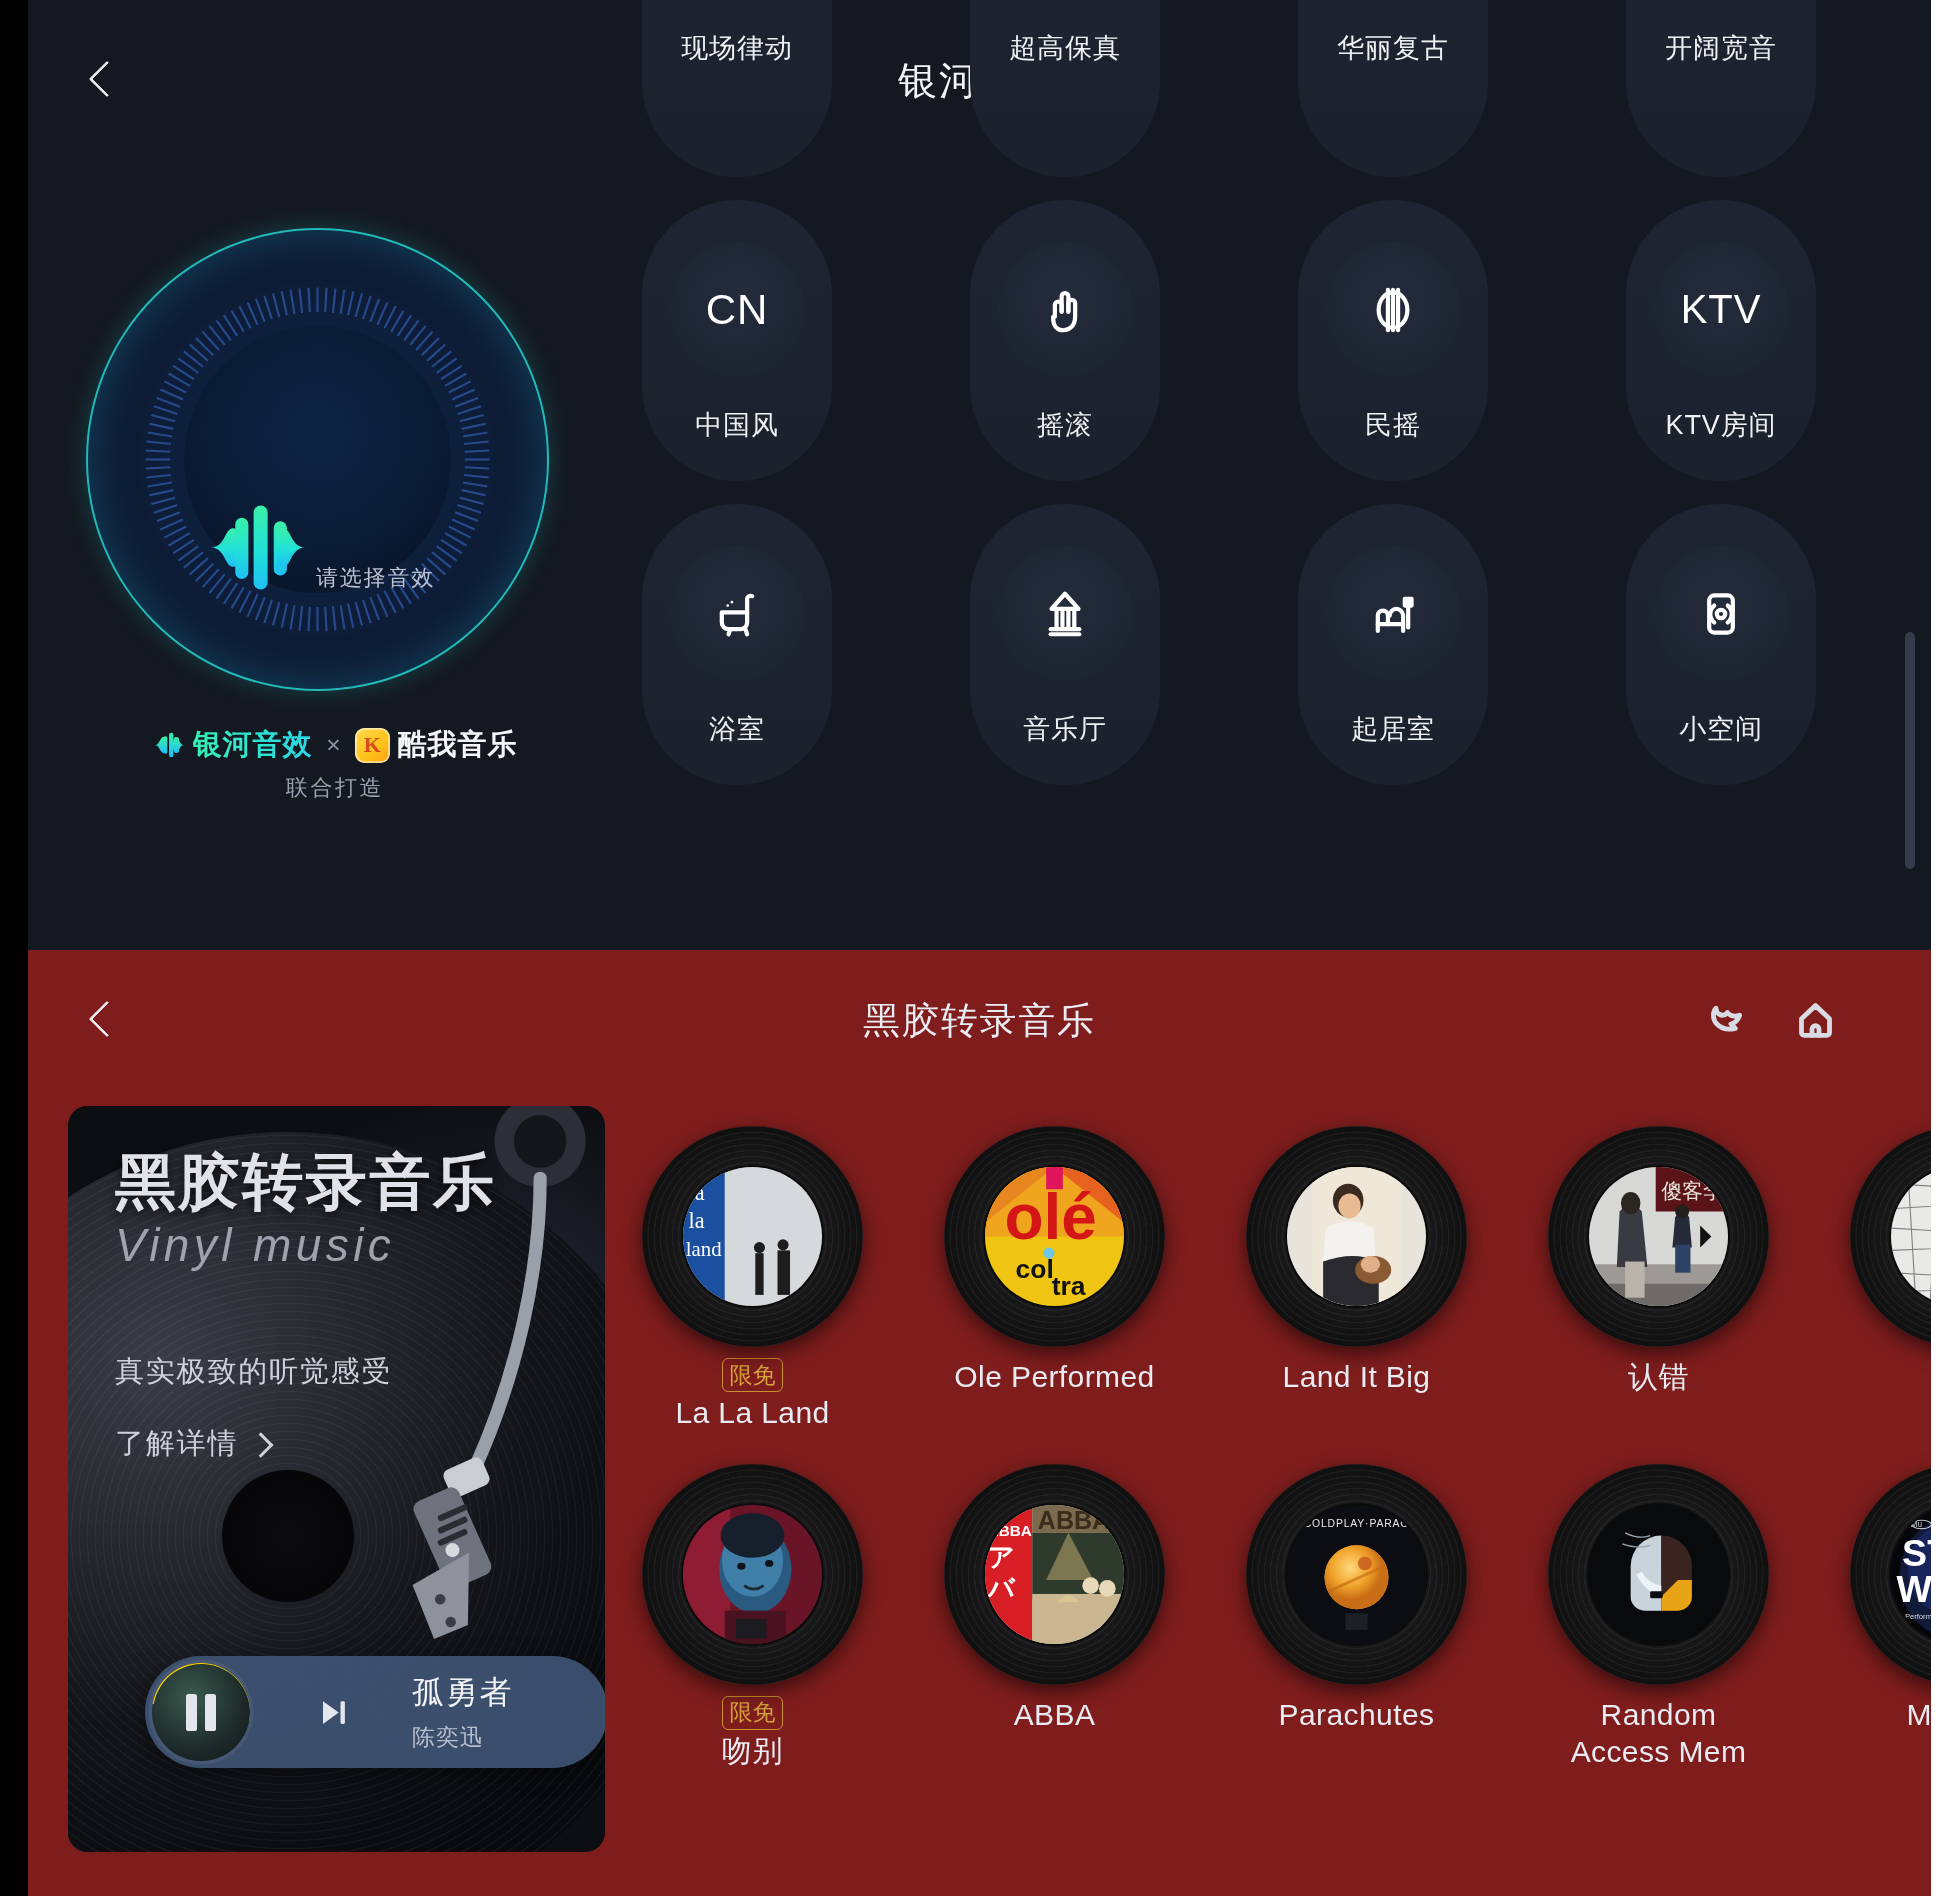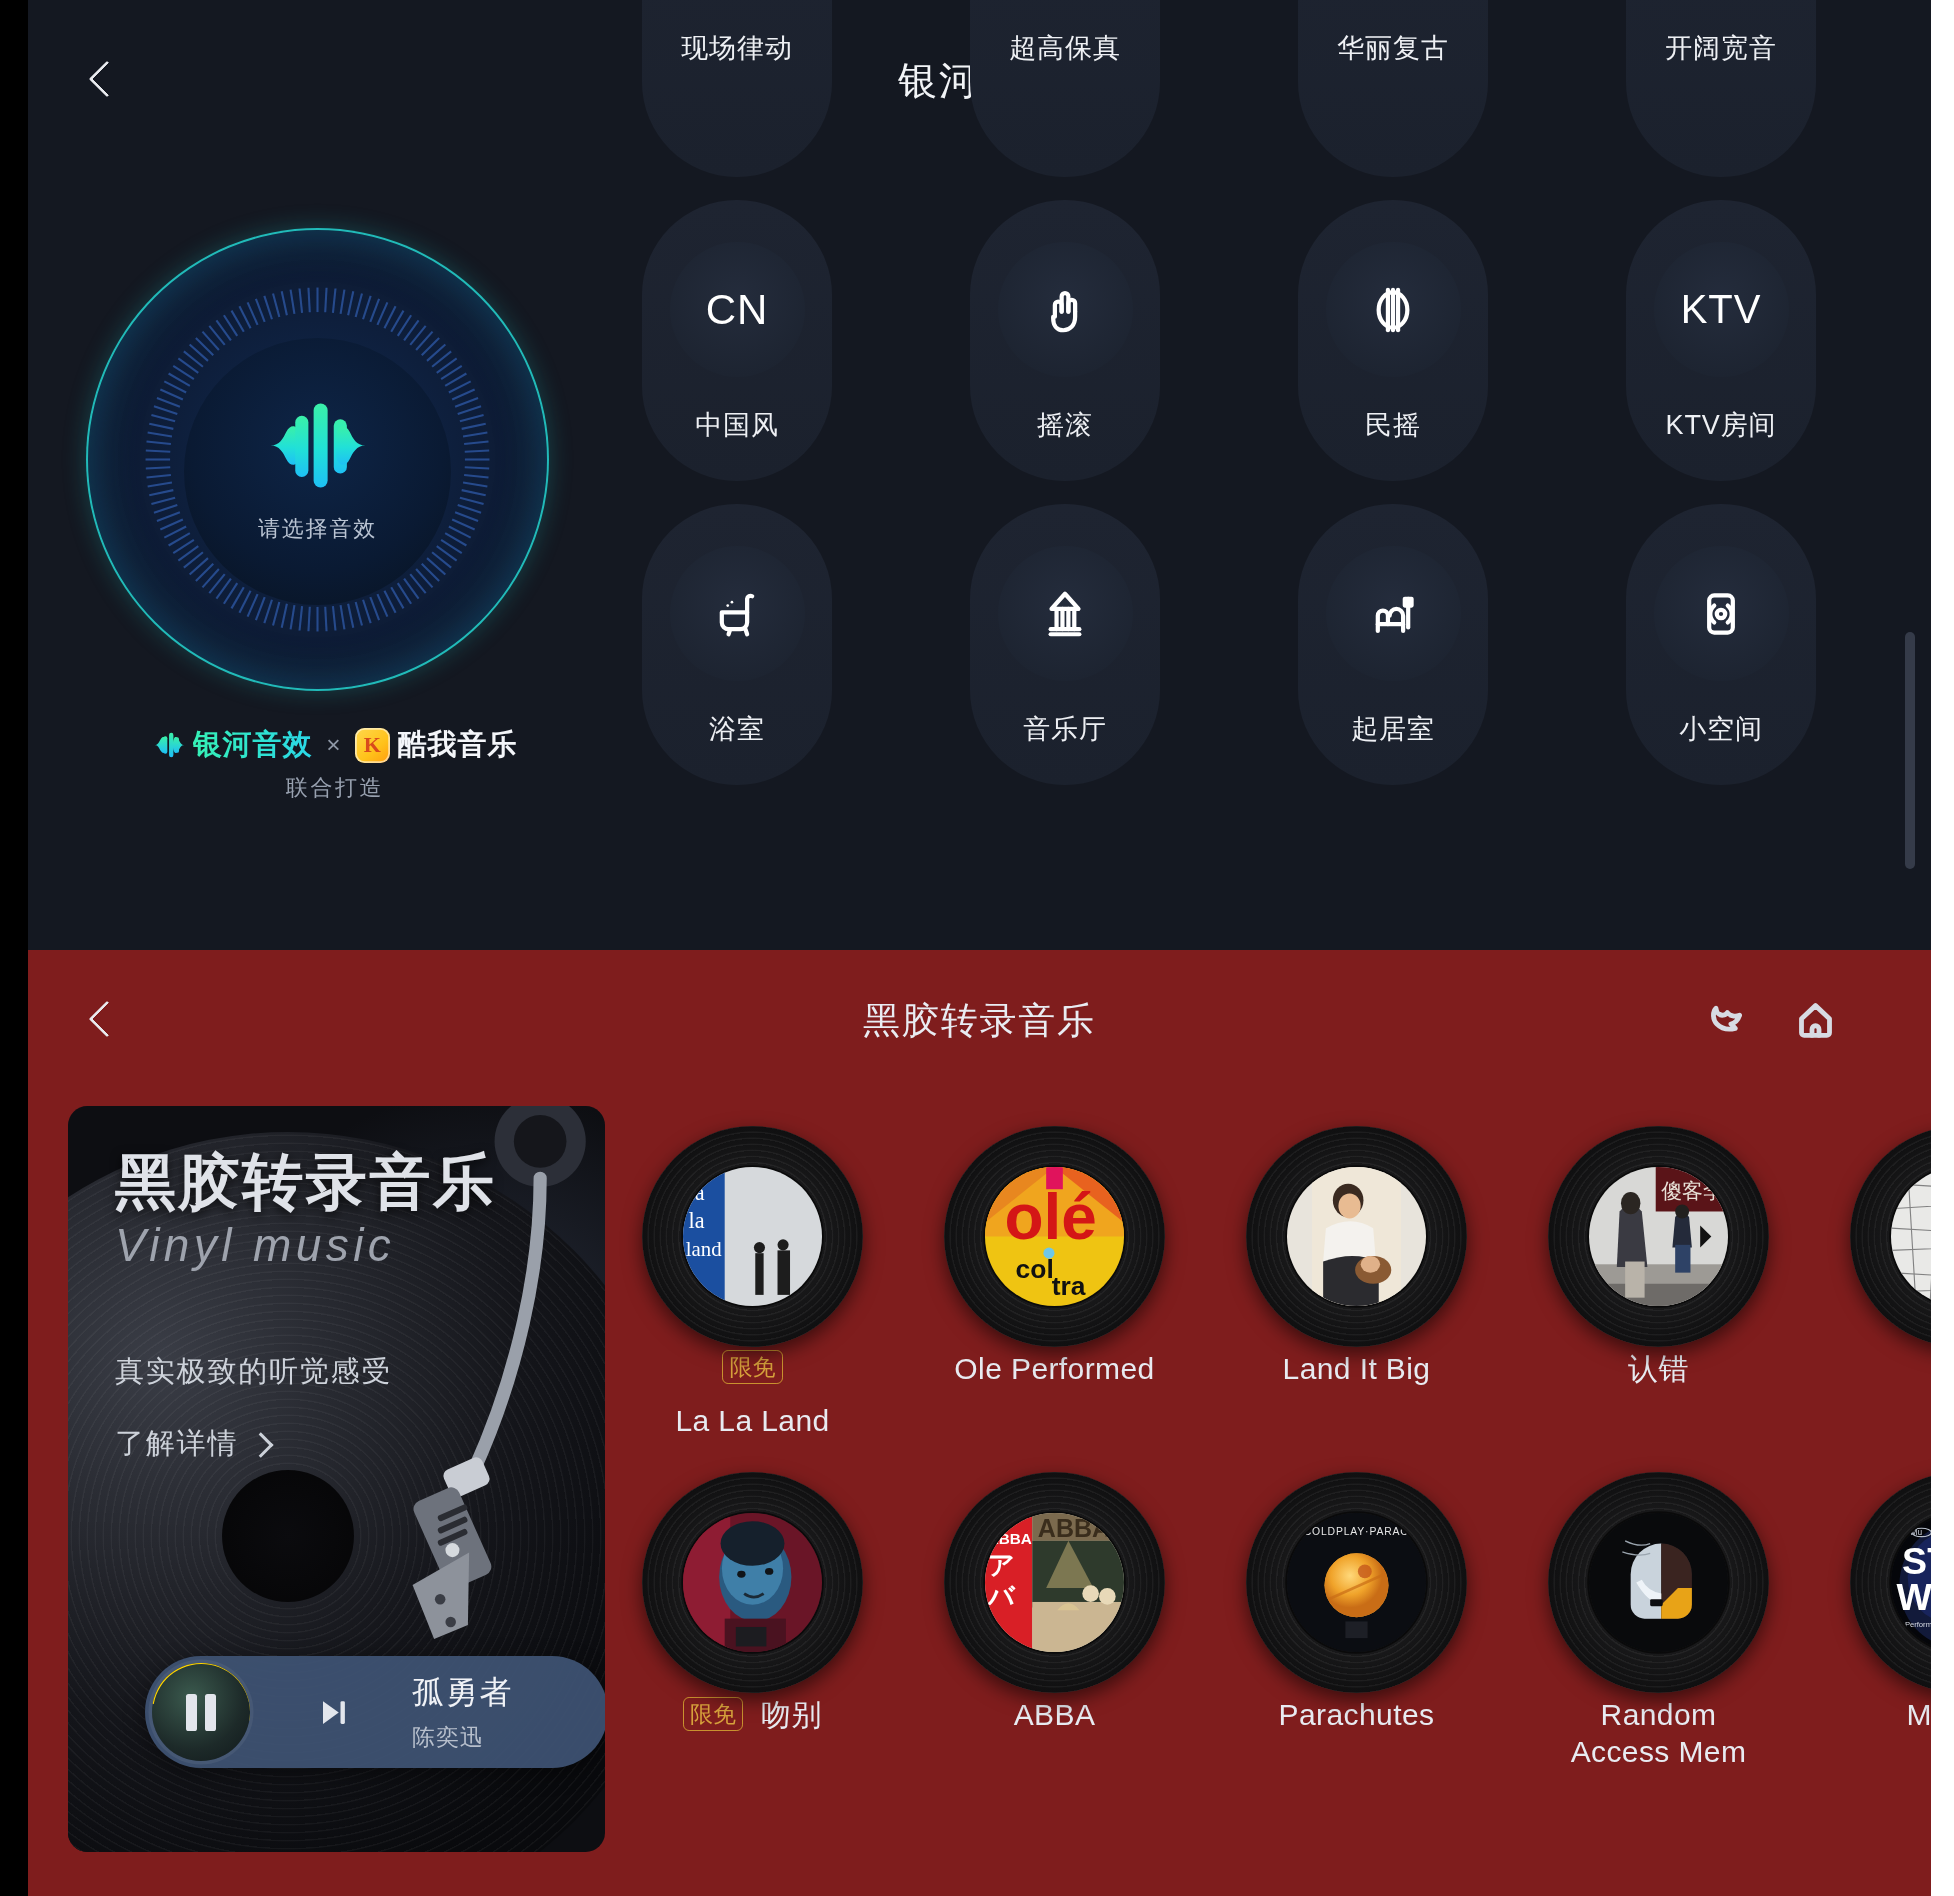"请选择音效" .viz-inner { align-items: center -> flex-end; flex-direction: column -> row; top: 110px -> 98px }
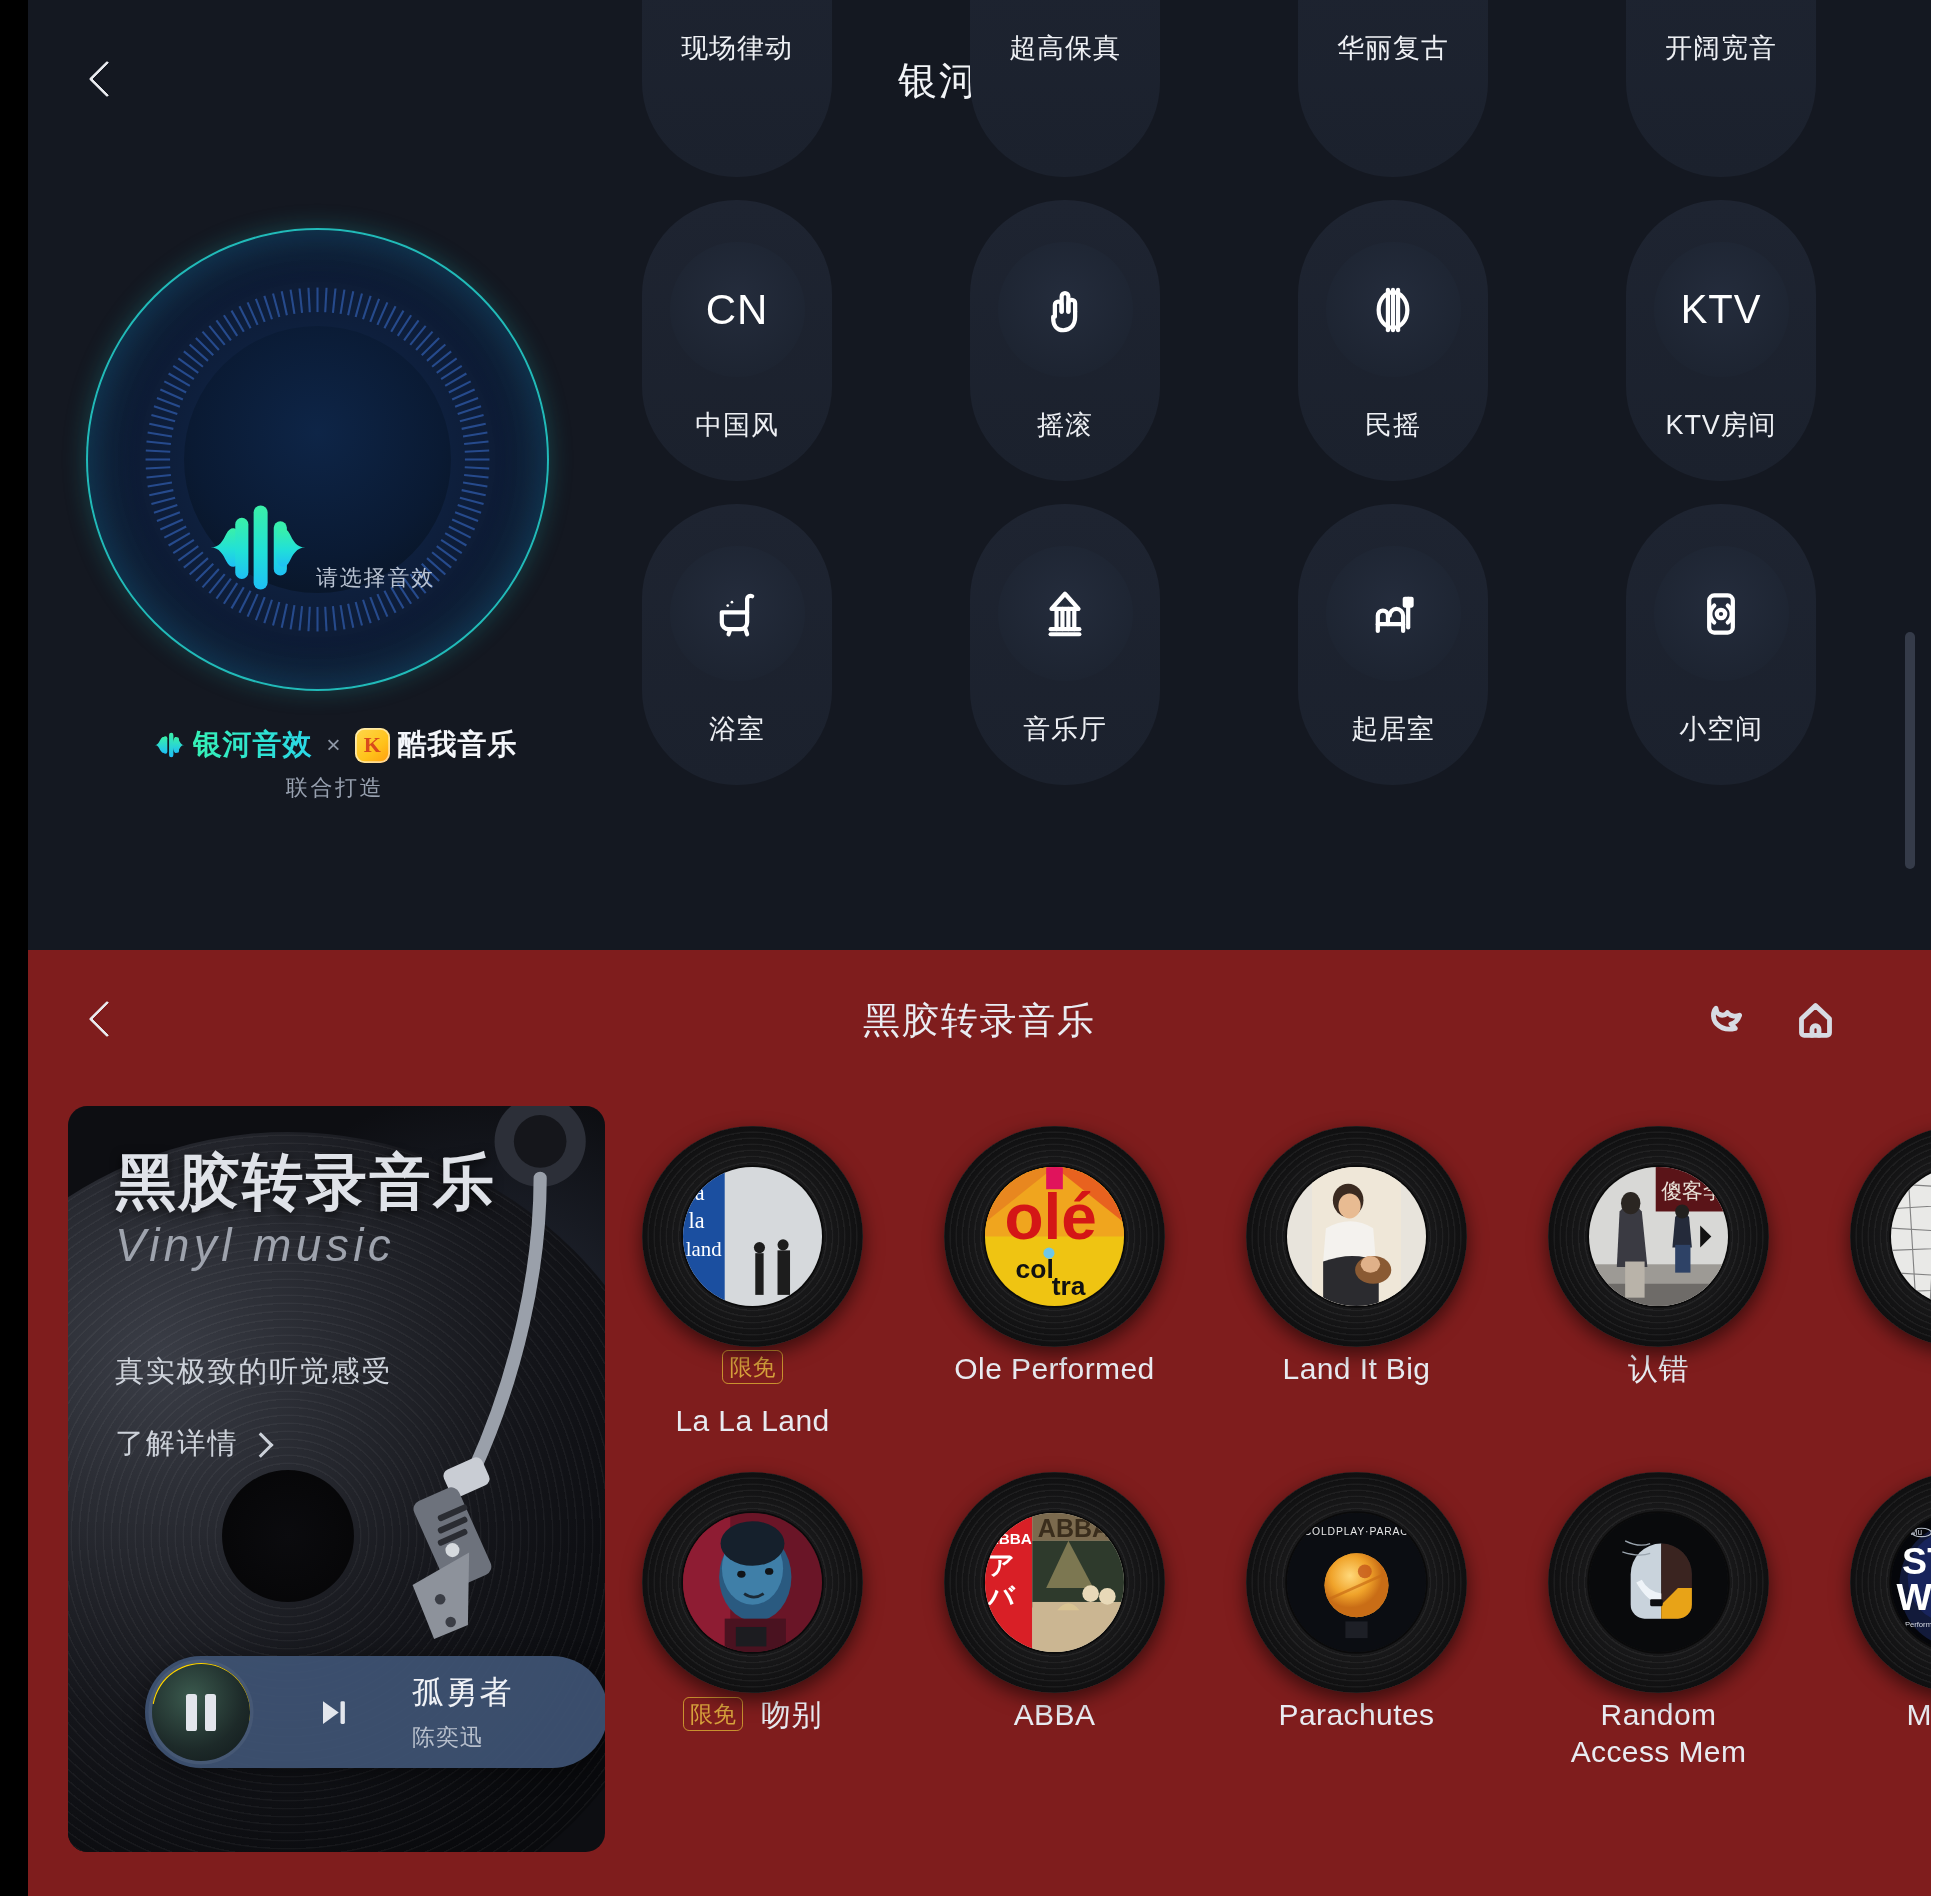"限免" .album-caption { flex-direction: none -> column; gap: 18px -> 2px; margin-top: 3px -> 11px }
